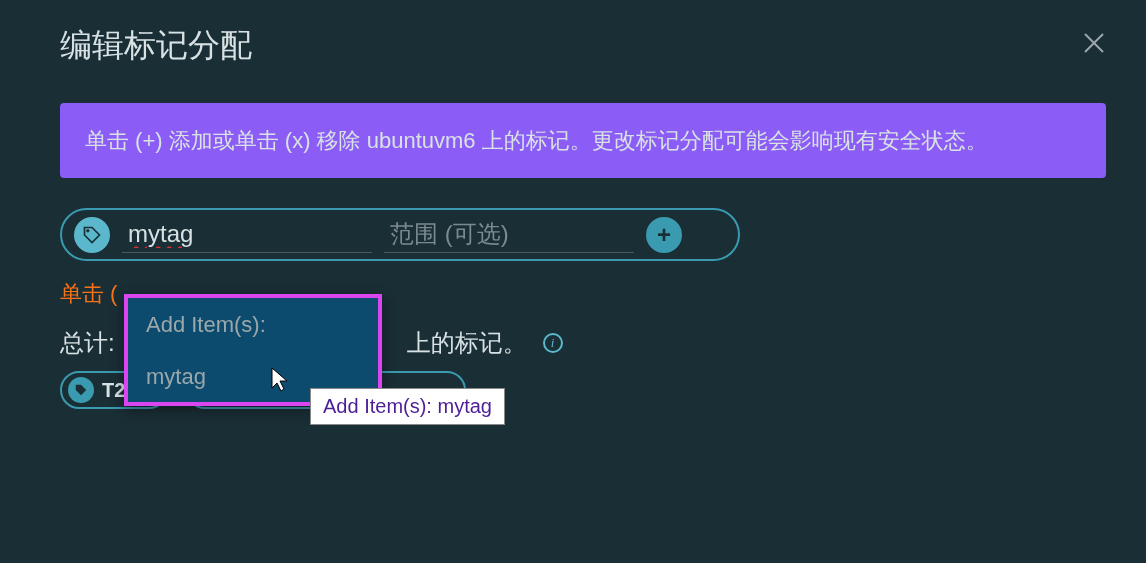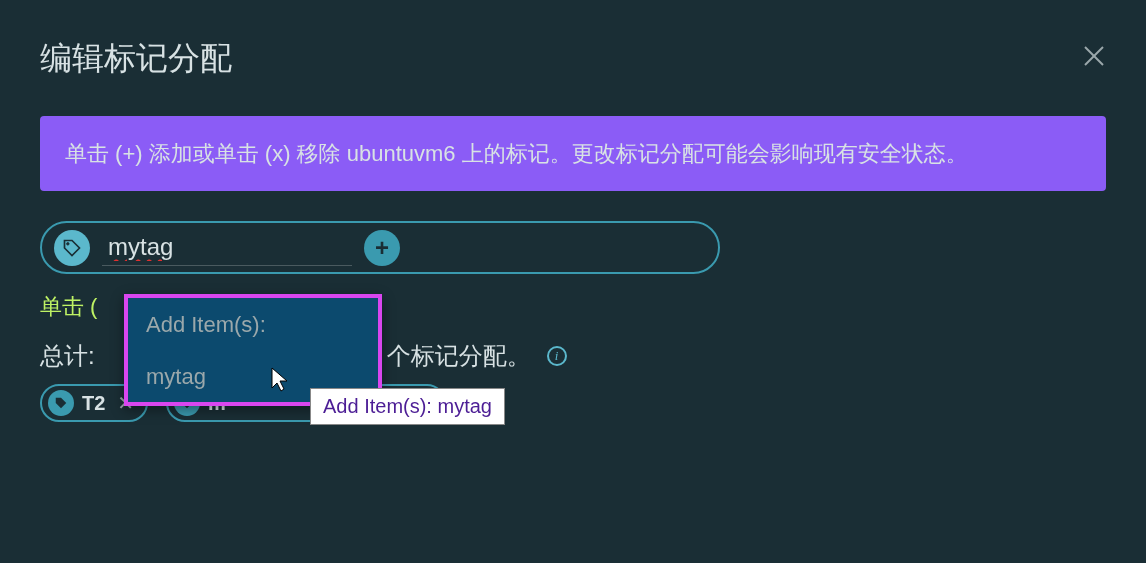"编辑标记分配" .modal { margin-left: none -> 20px; padding: 27px 40px -> 14px 40px }
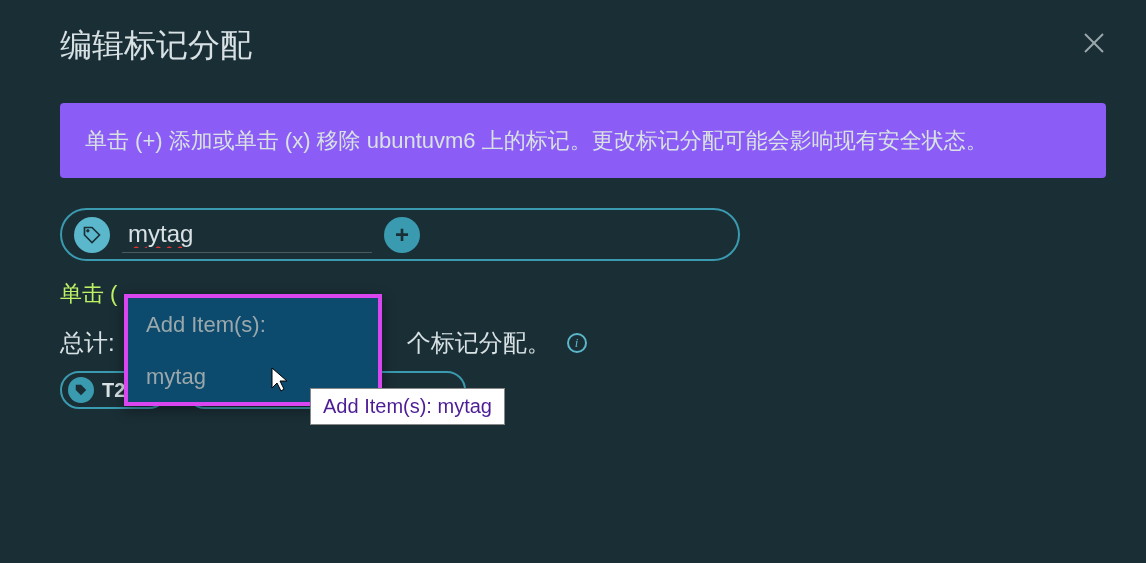"范围 (可选)" input.text-input { html: none -> <input> }
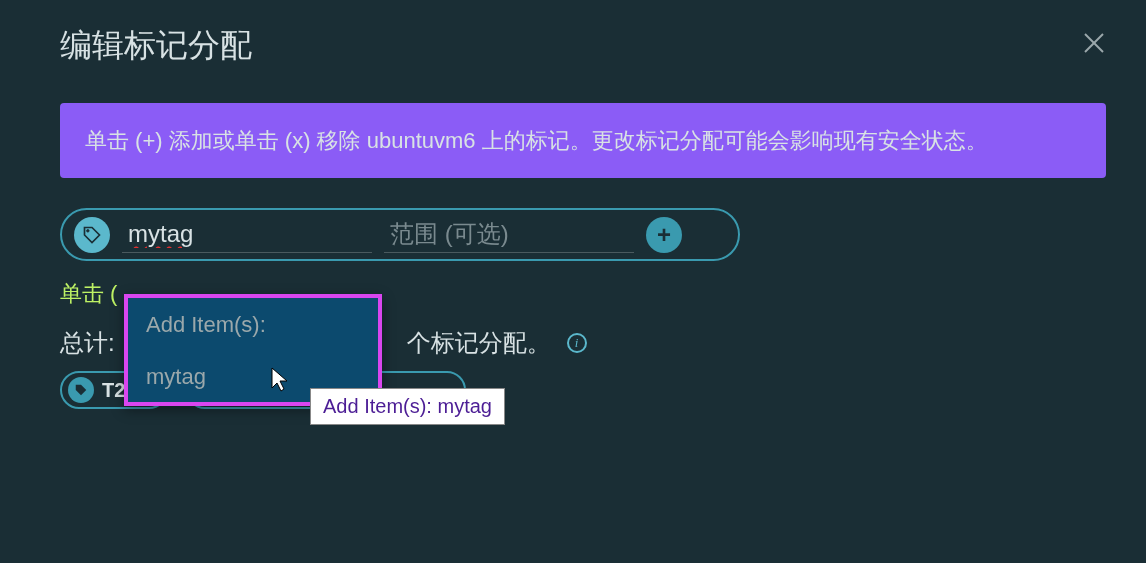"单击 (" .hint-row { color: #bef264 -> #f97316 }
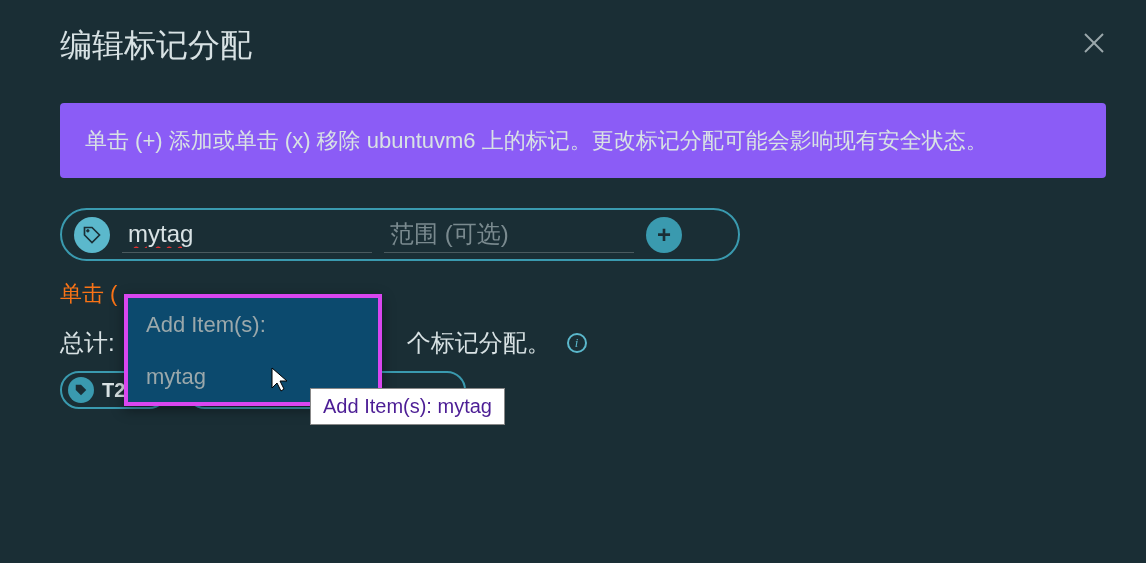"个标记分配。" span { text: 个标记分配 -> 上的标记 }
